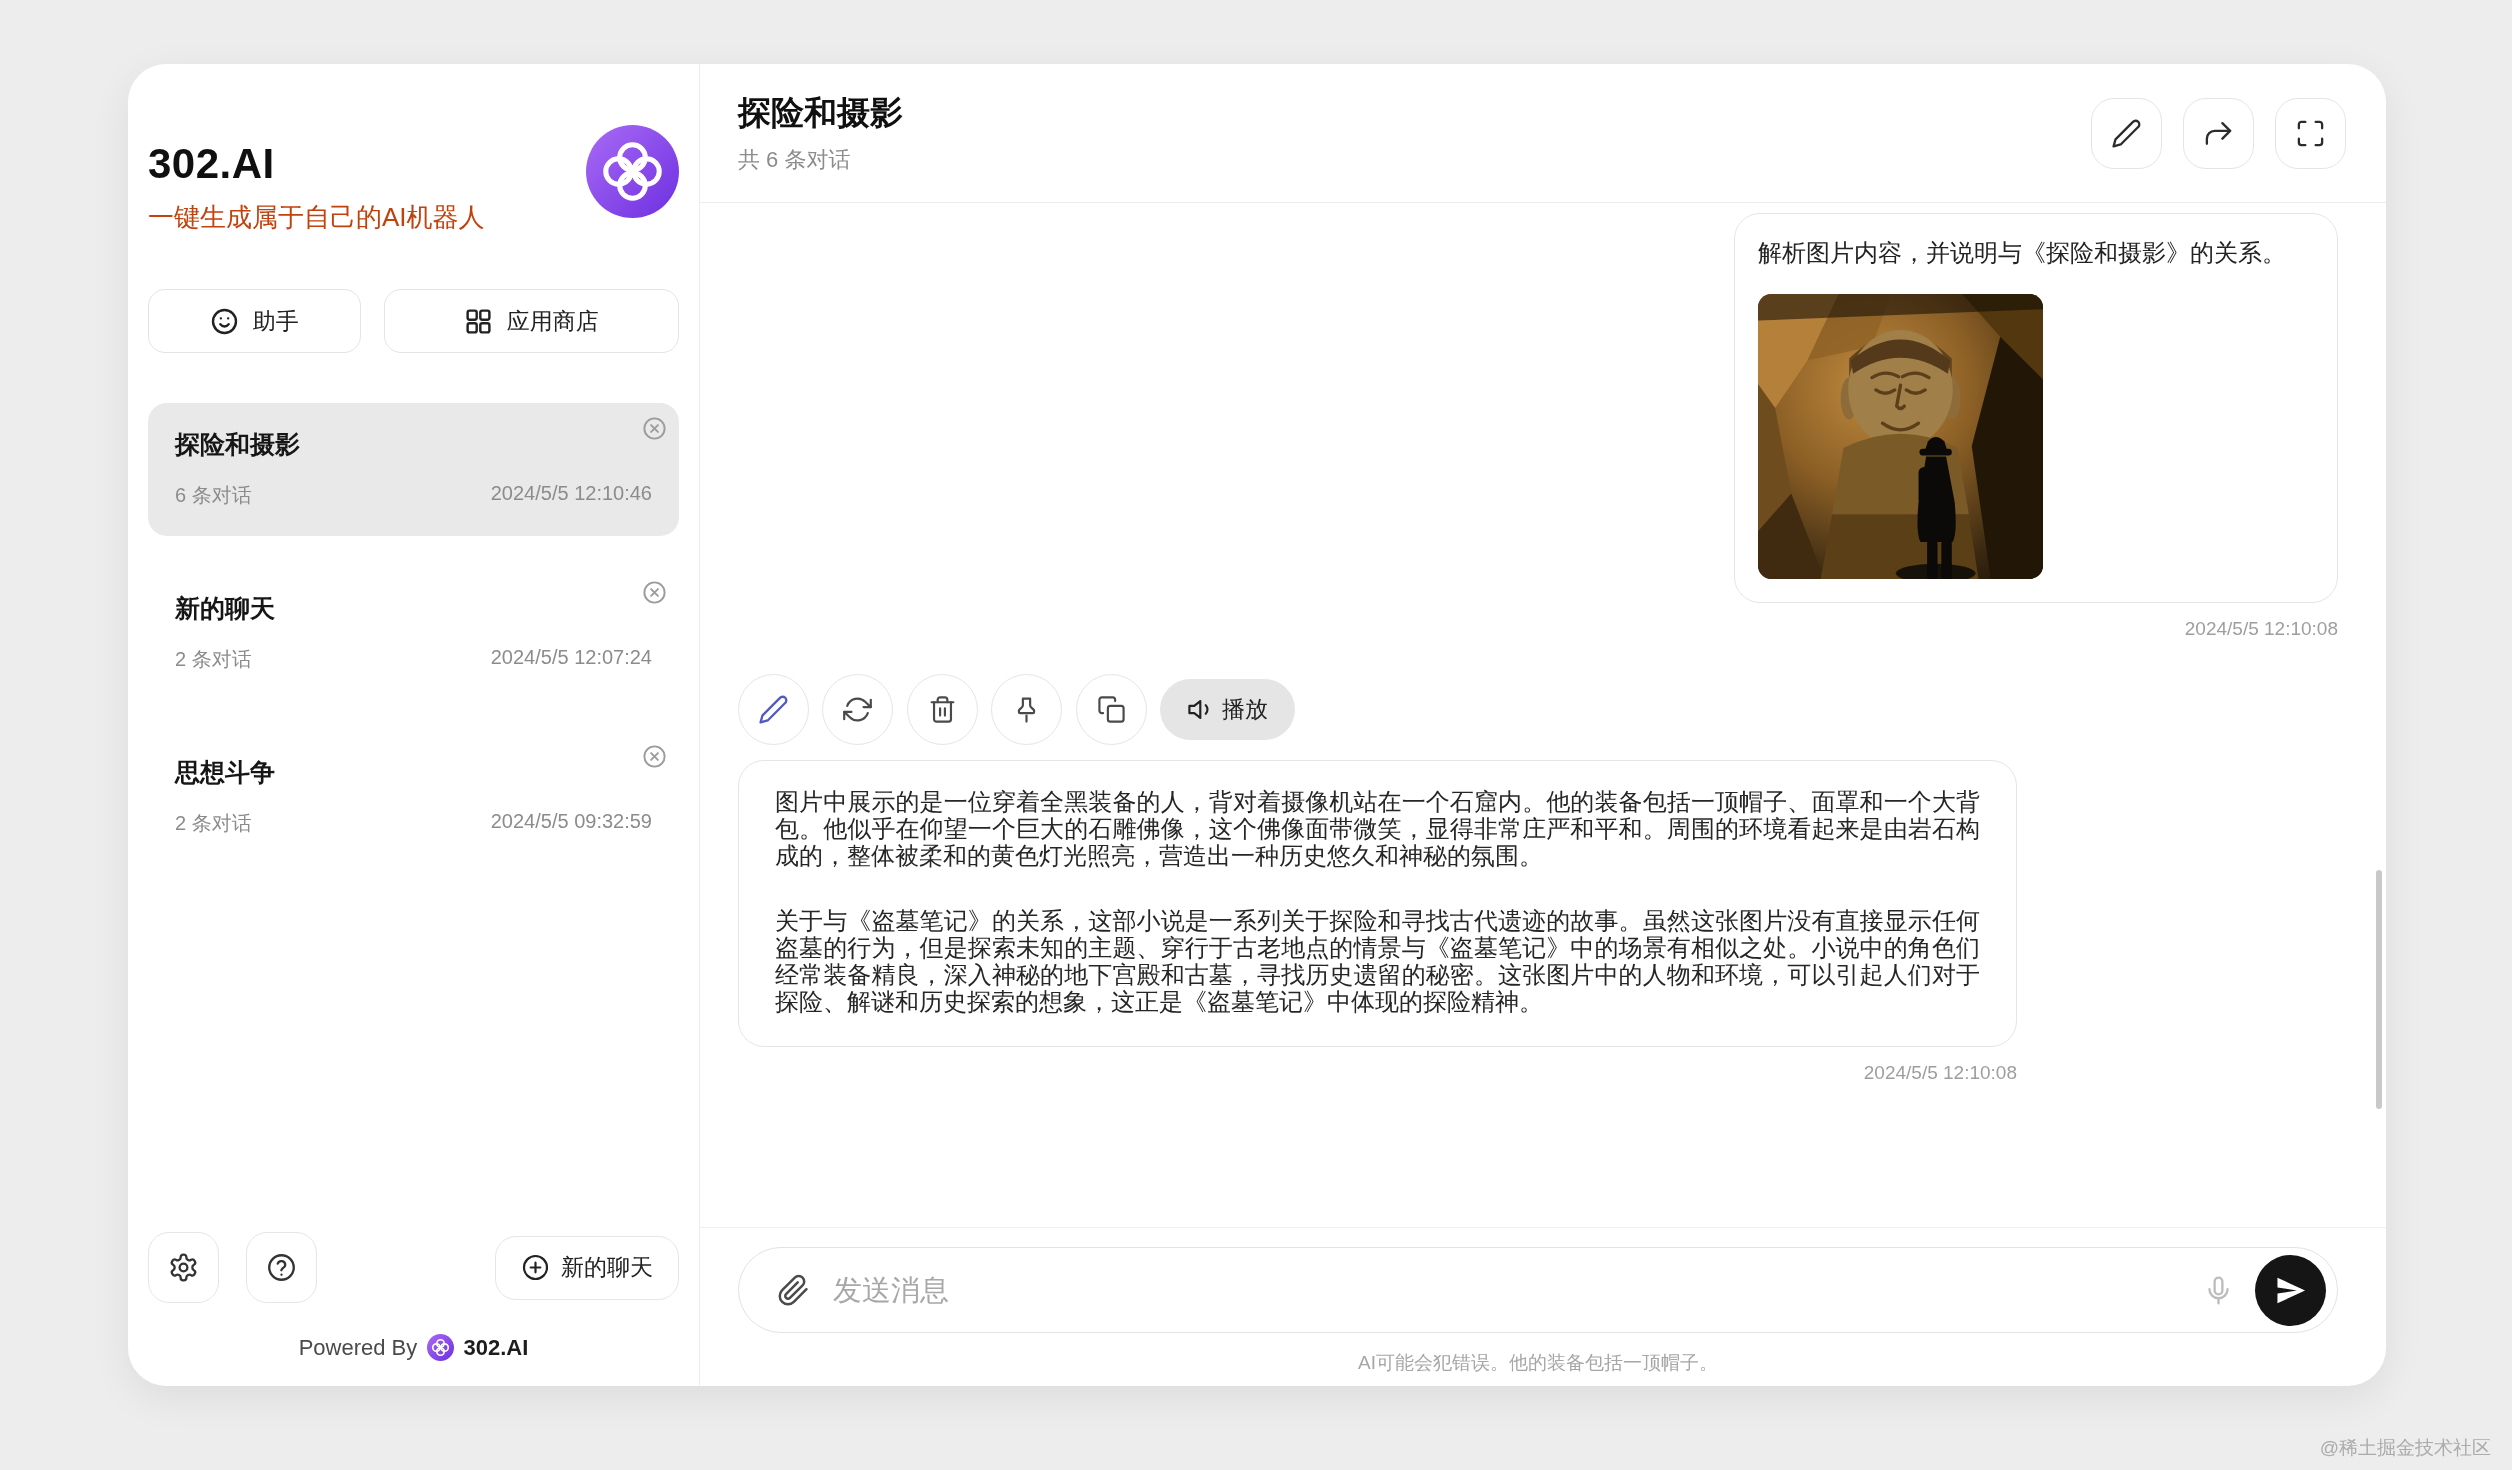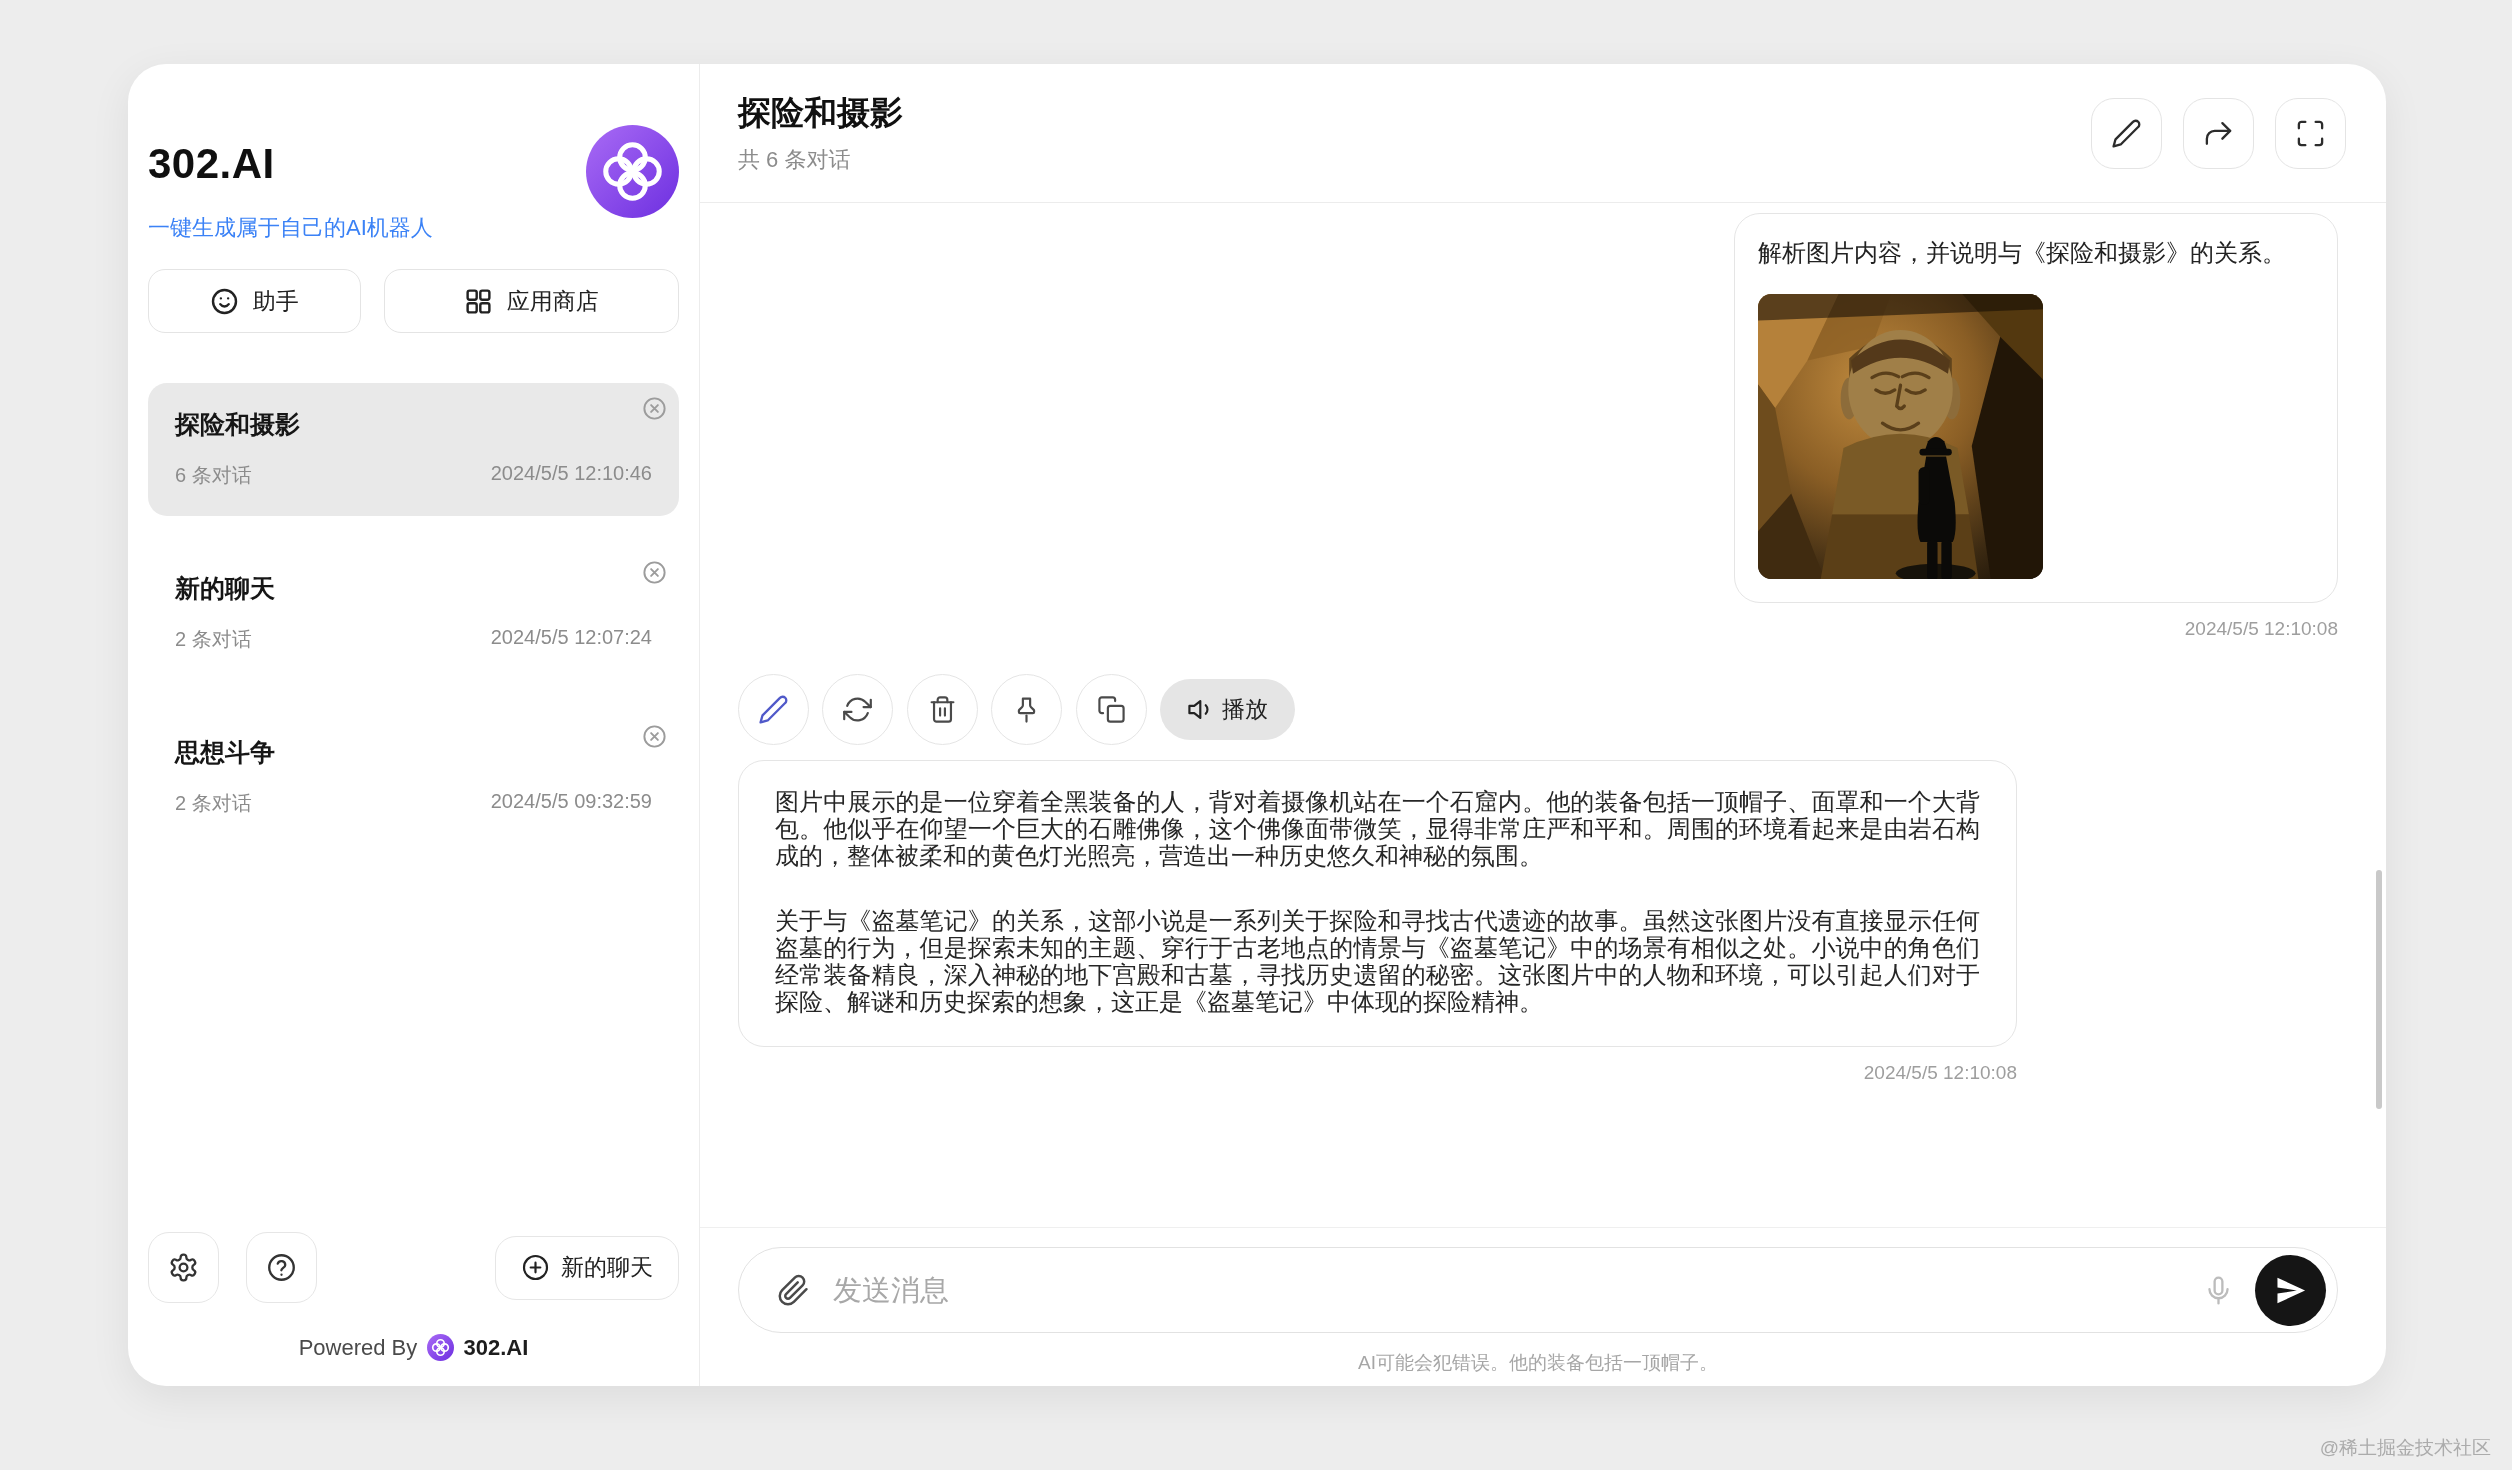"一键生成属于自己的AI机器人" .tagline { color: #3b82f6 -> #c2410c; font-size: 22px -> 26px; margin-top: 25px -> 12px }
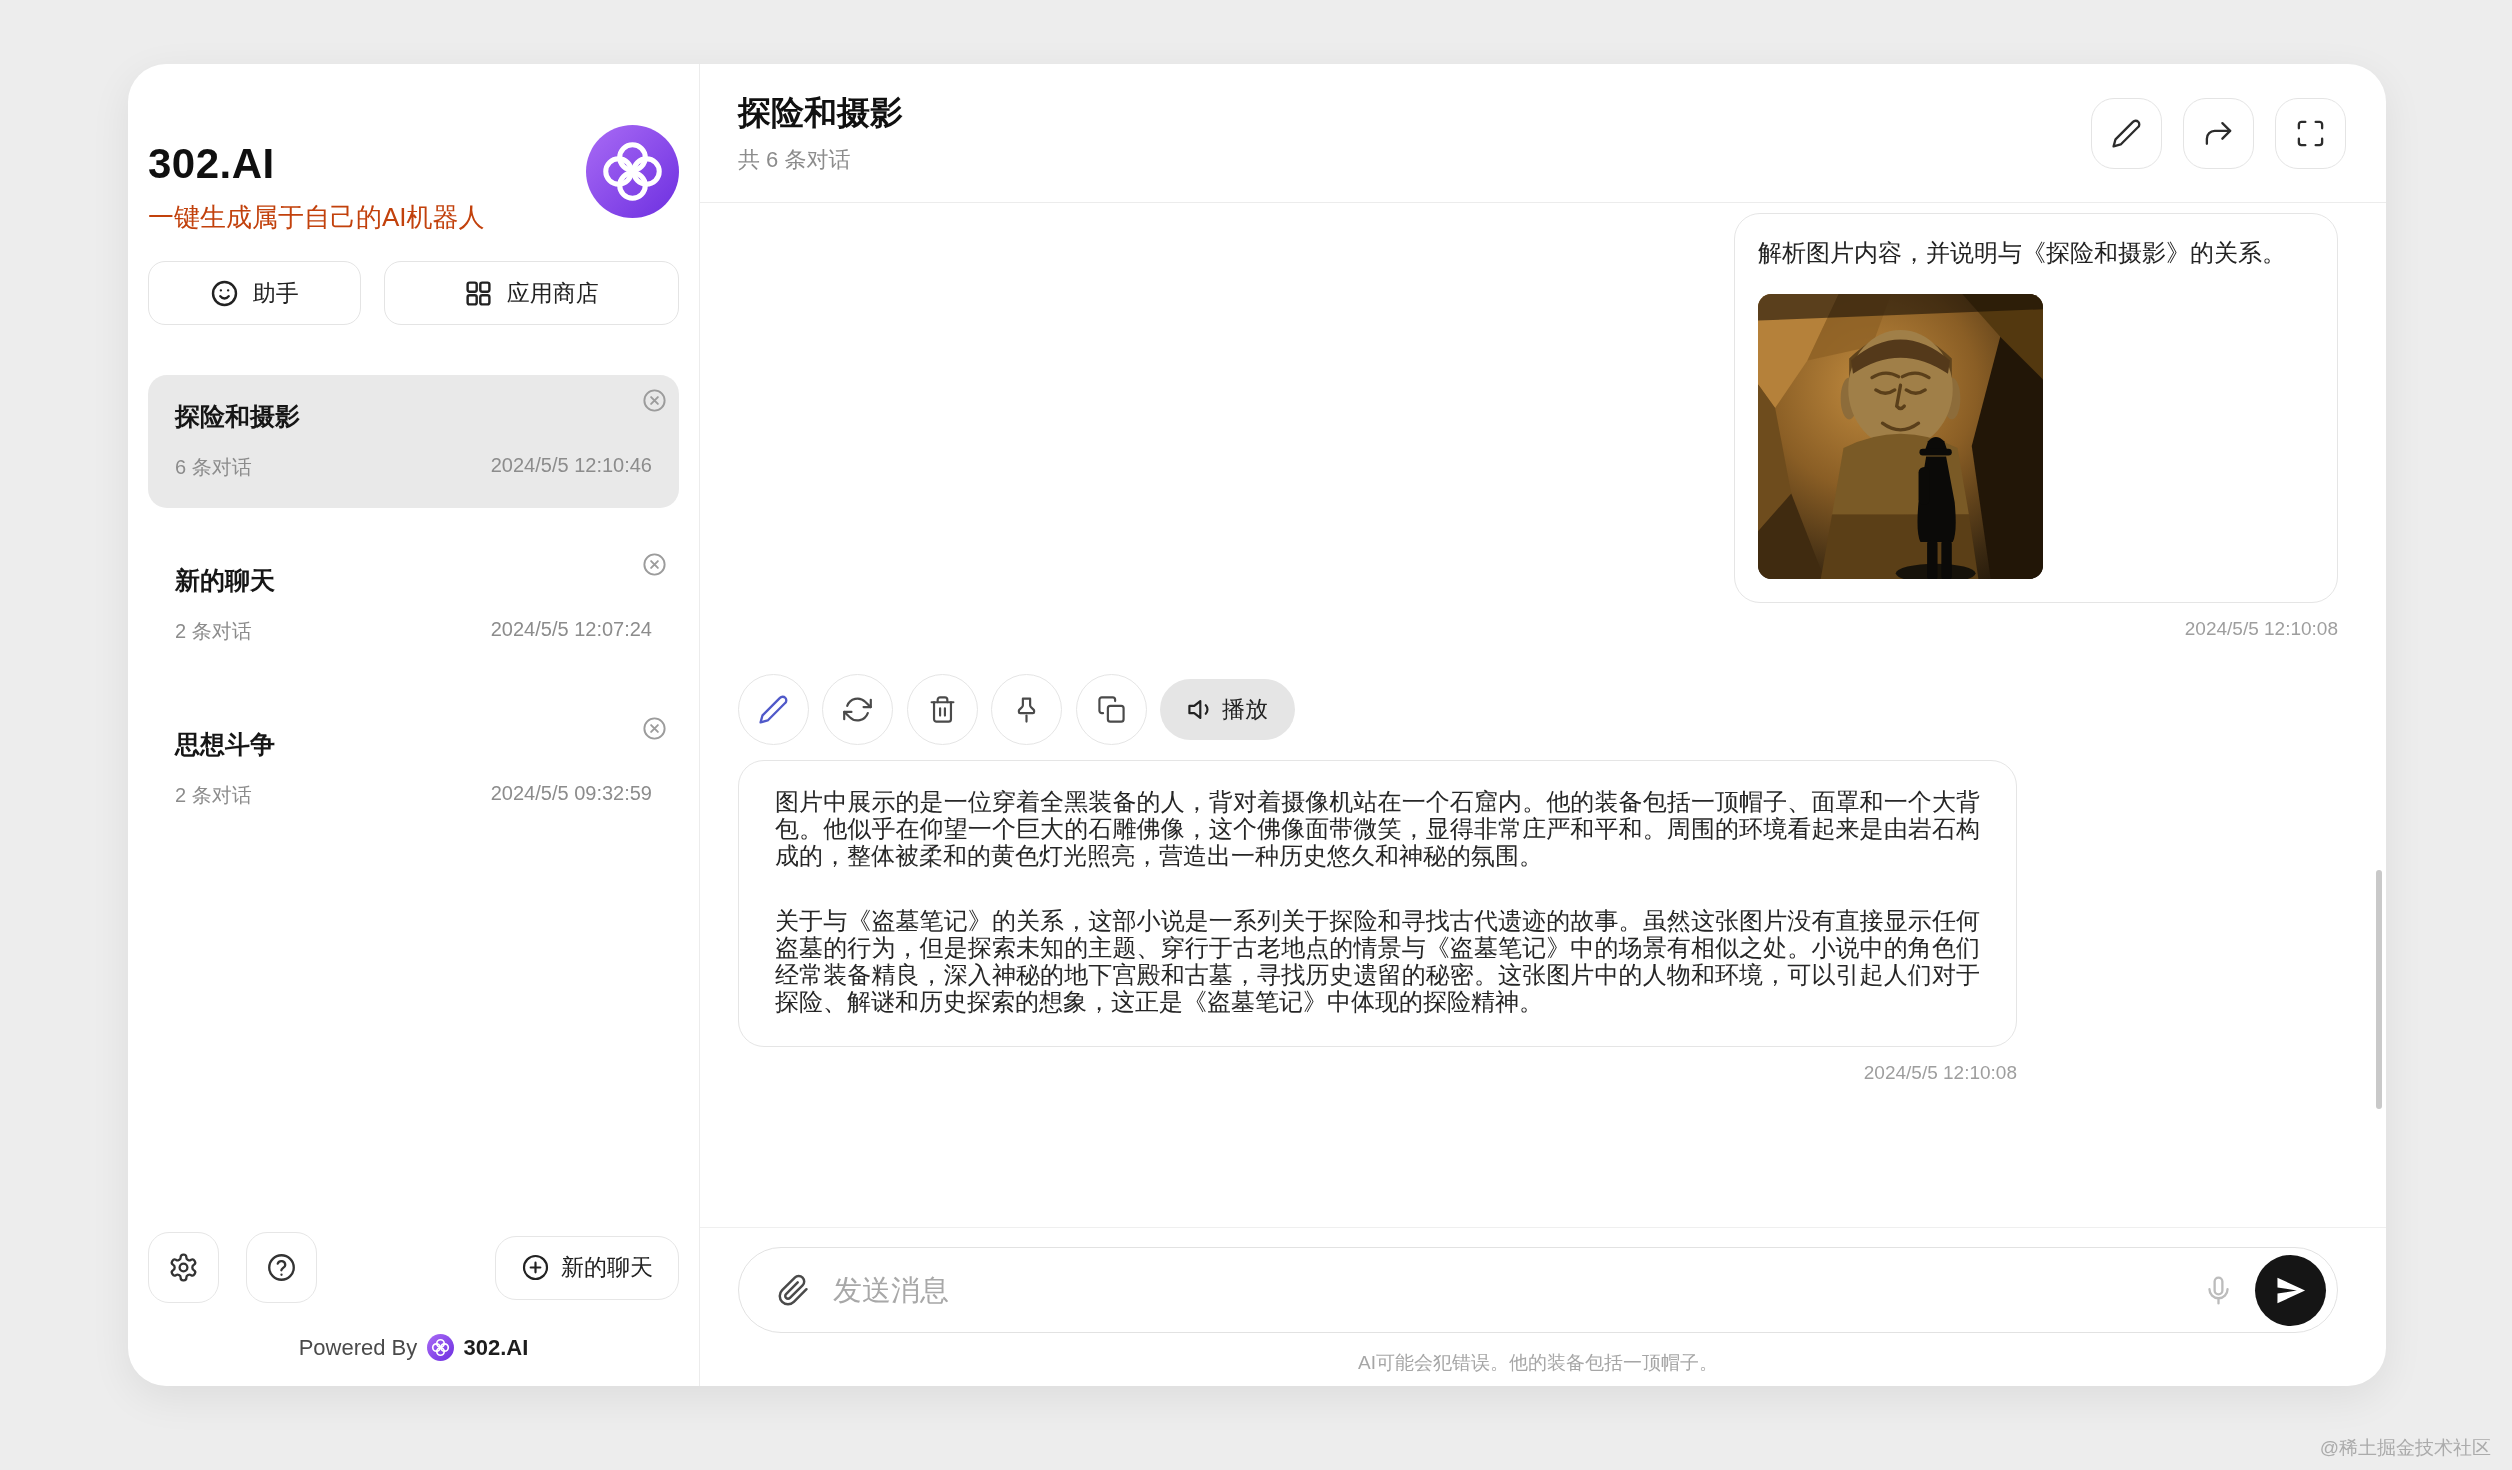"助手" .nav-row { margin-top: 26px -> 54px }
